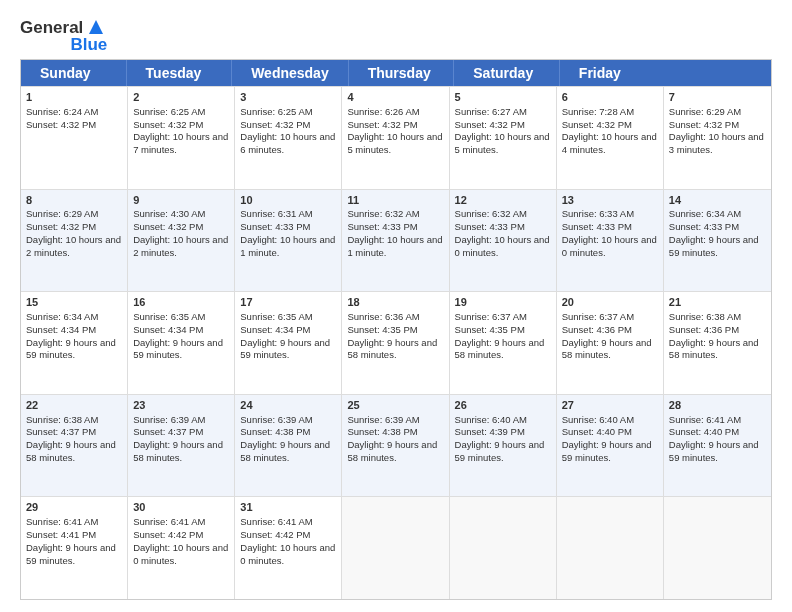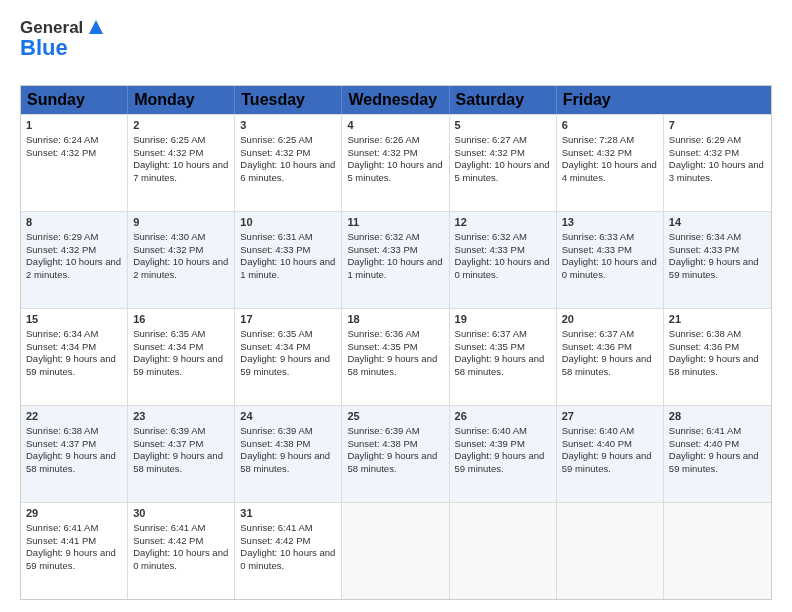"General" .header { margin-bottom: 24px -> 4px; text-align: none -> right }
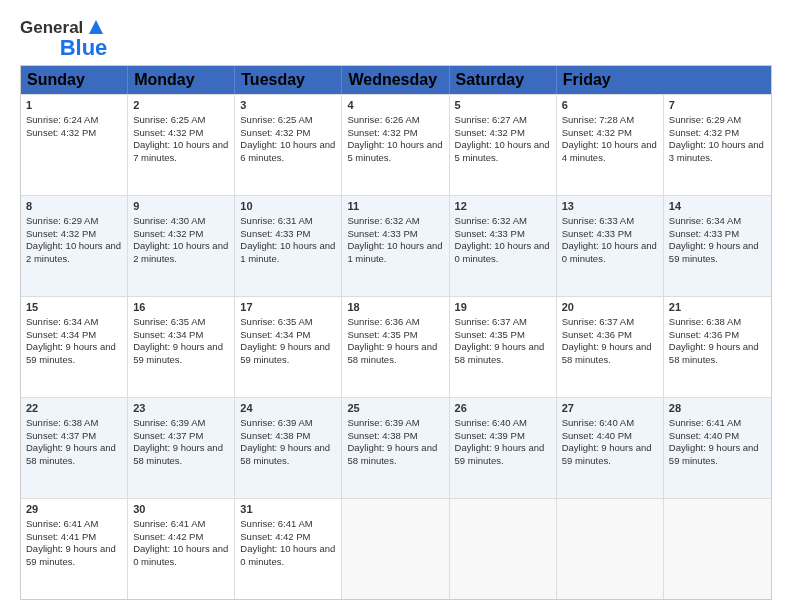"Blue" div.logo-blue { font-size: 22px -> 17px }
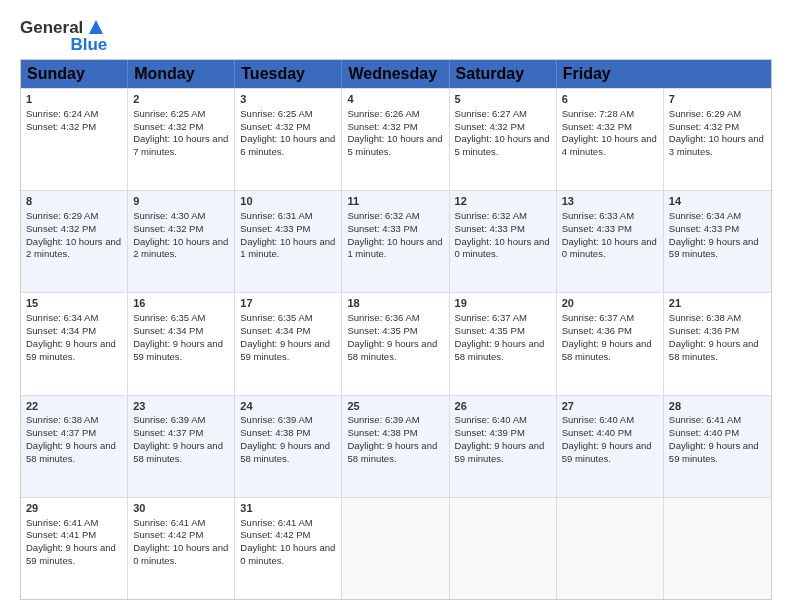"Sunday" .cal-header-cell { color: #000000 -> #ffffff; font-size: 16px -> 14px; padding: 5px 6px -> 5px 19px }
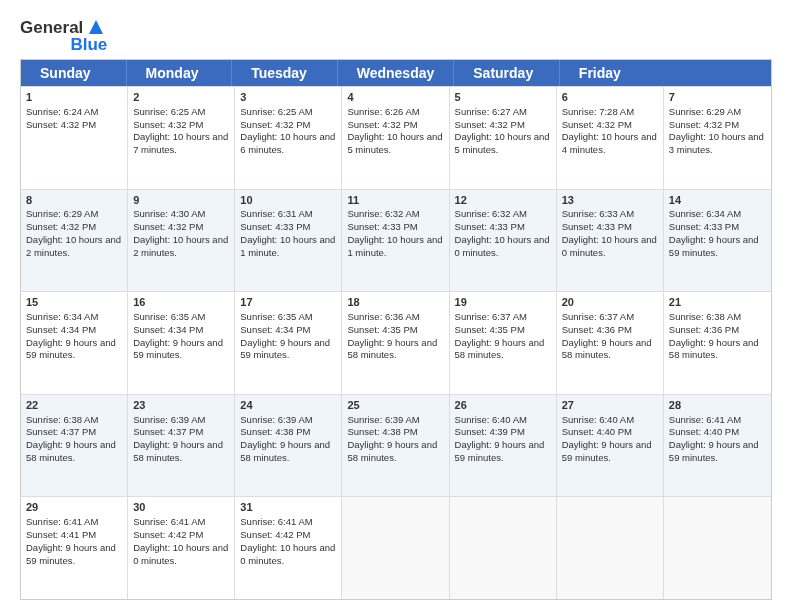"Monday" div.cal-header-cell { html: <div>Monday</div> -> none }
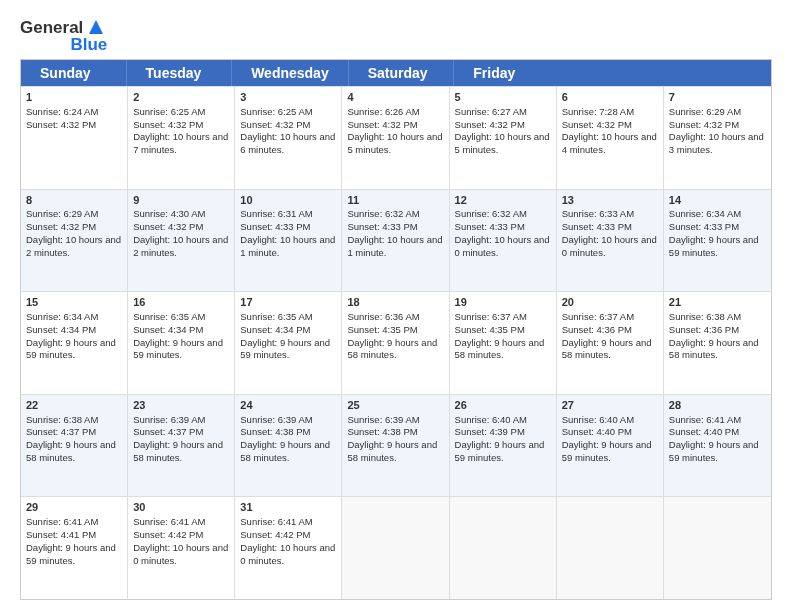"Thursday" div.cal-header-cell { html: none -> <div>Thursday</div> }
